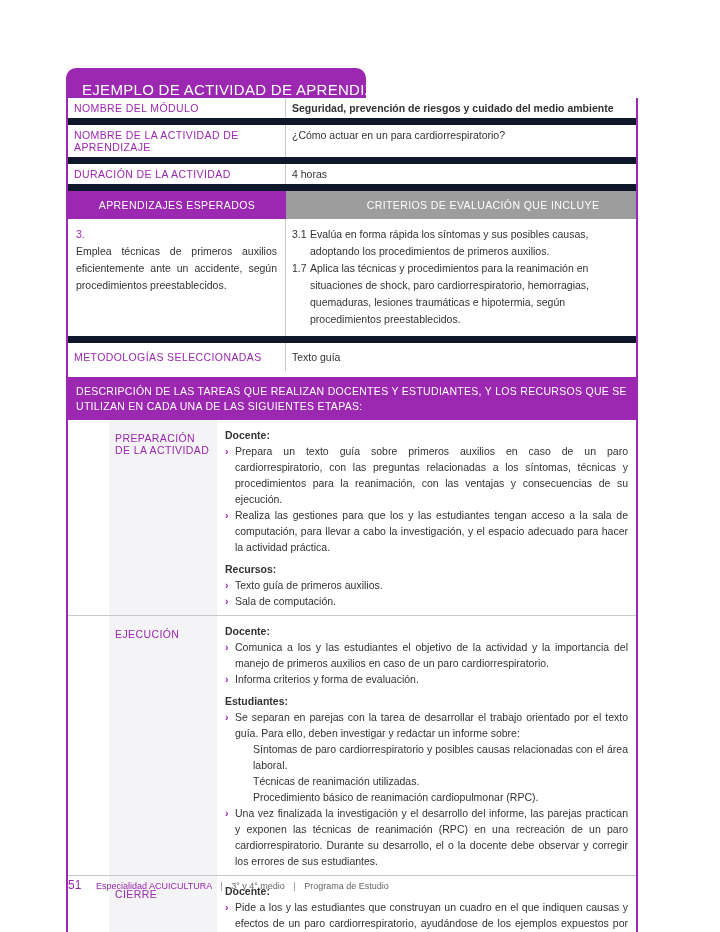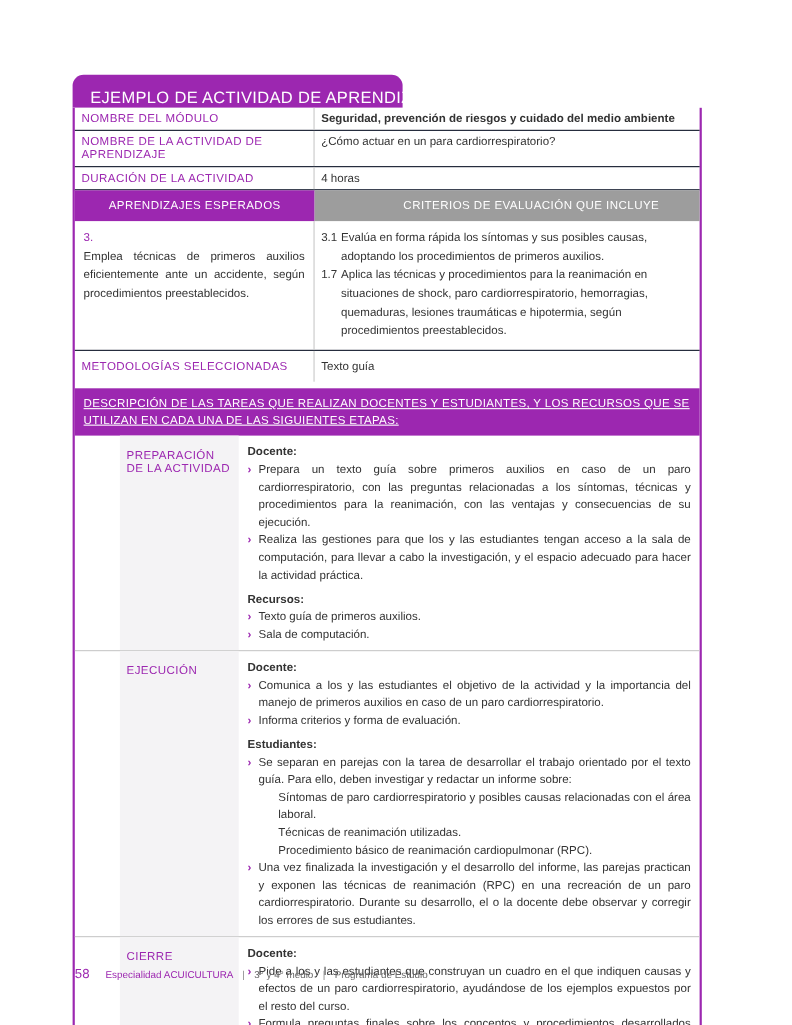"NOMBRE DEL MÓDULO" .row { border-bottom: 1px solid #0f172a -> 7px solid #0f172a }
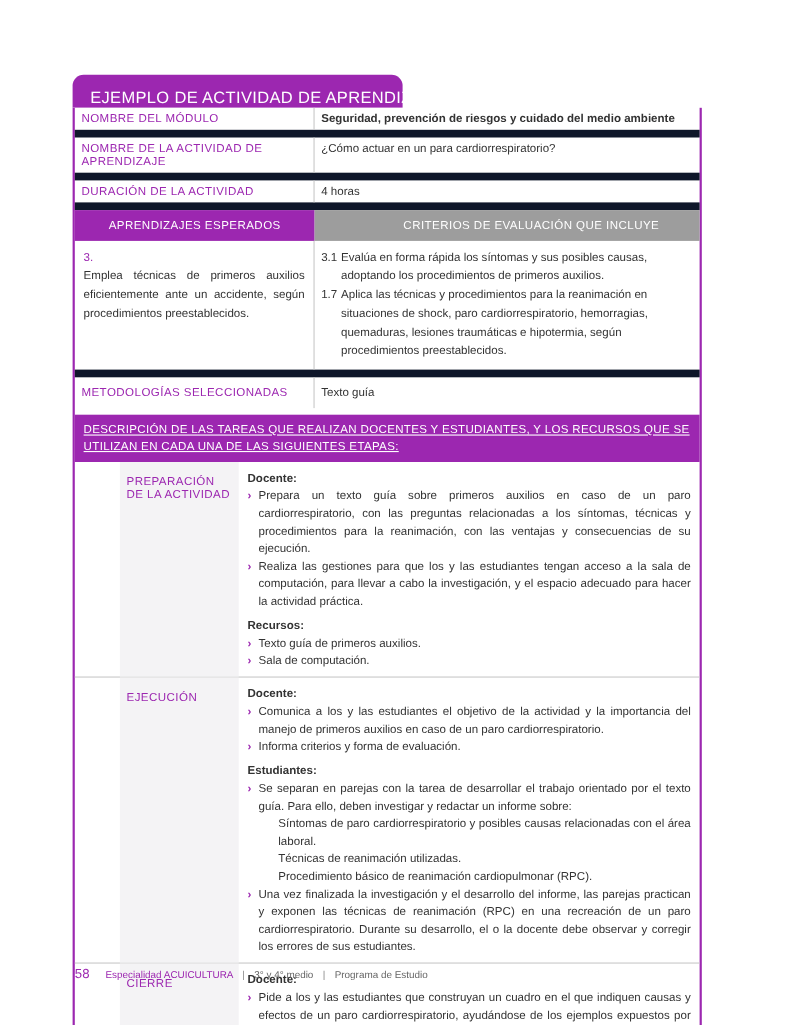"DESCRIPCIÓN DE LAS TAREAS QUE" .desc-hdr { text-decoration: underline -> none }
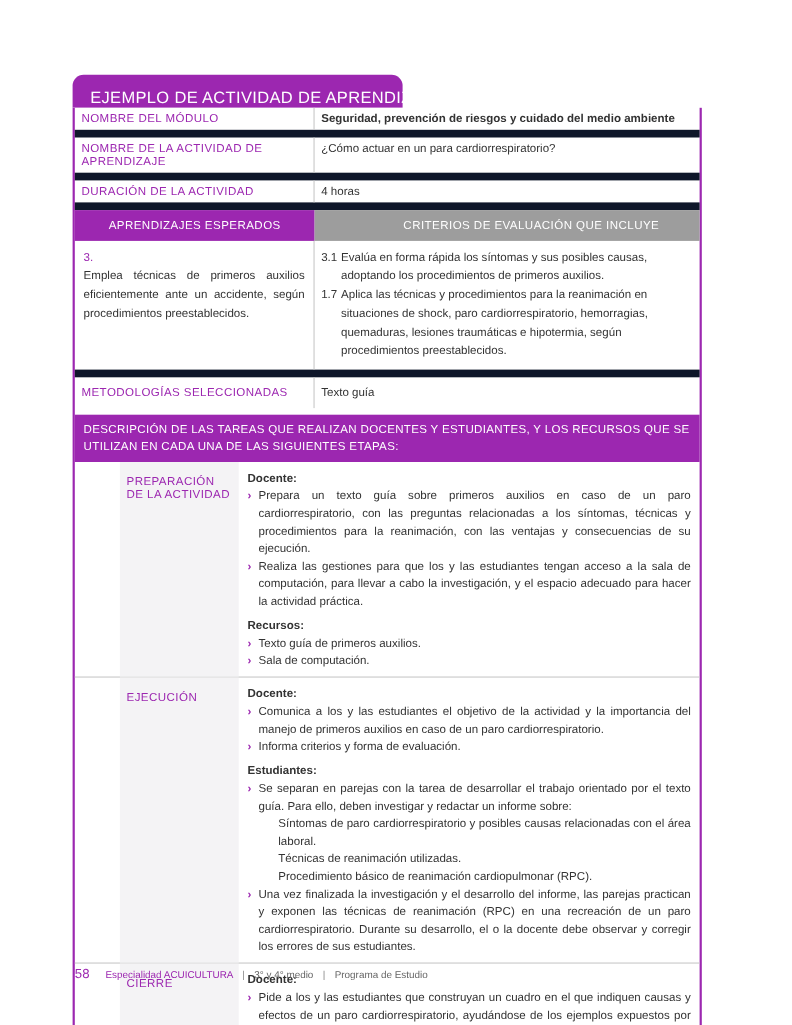"58" span.pg { text: 58 -> 51 }
